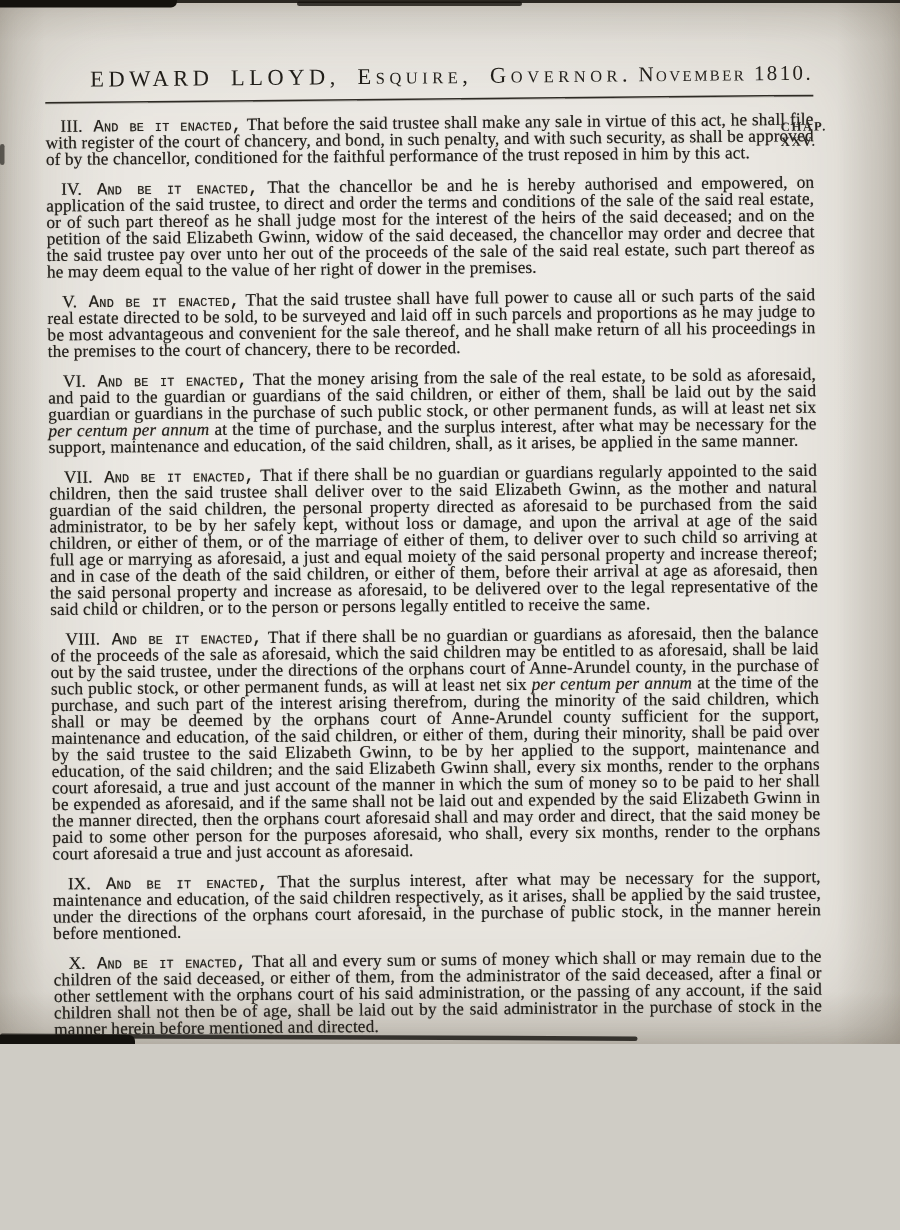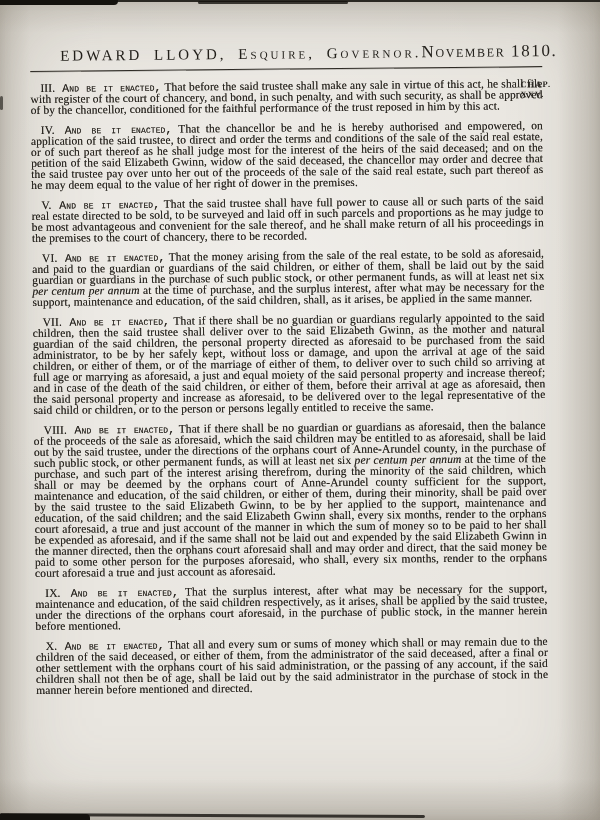"EDWARD LLOYD, Esquire, Governor." .page { height: 820px -> 696px }
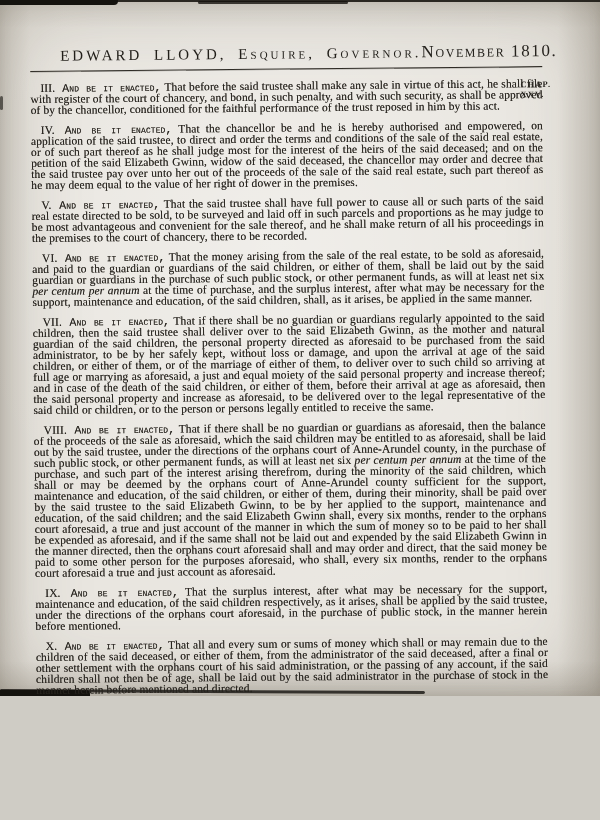"November 1810." .hdate { font-size: 17px -> 14px }
